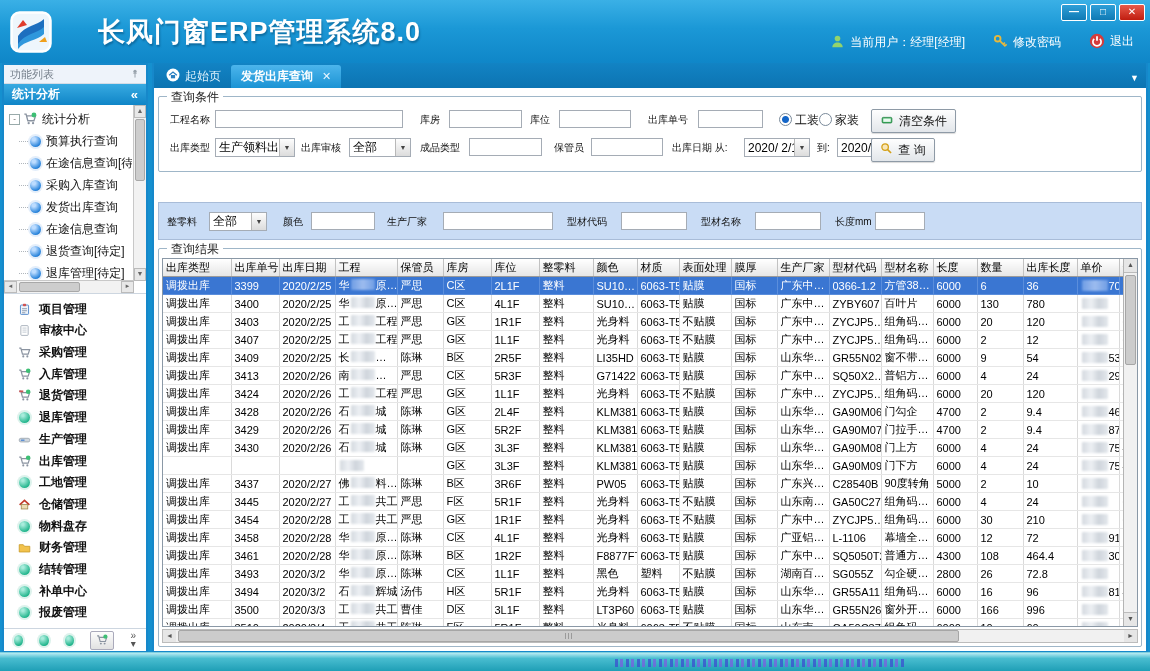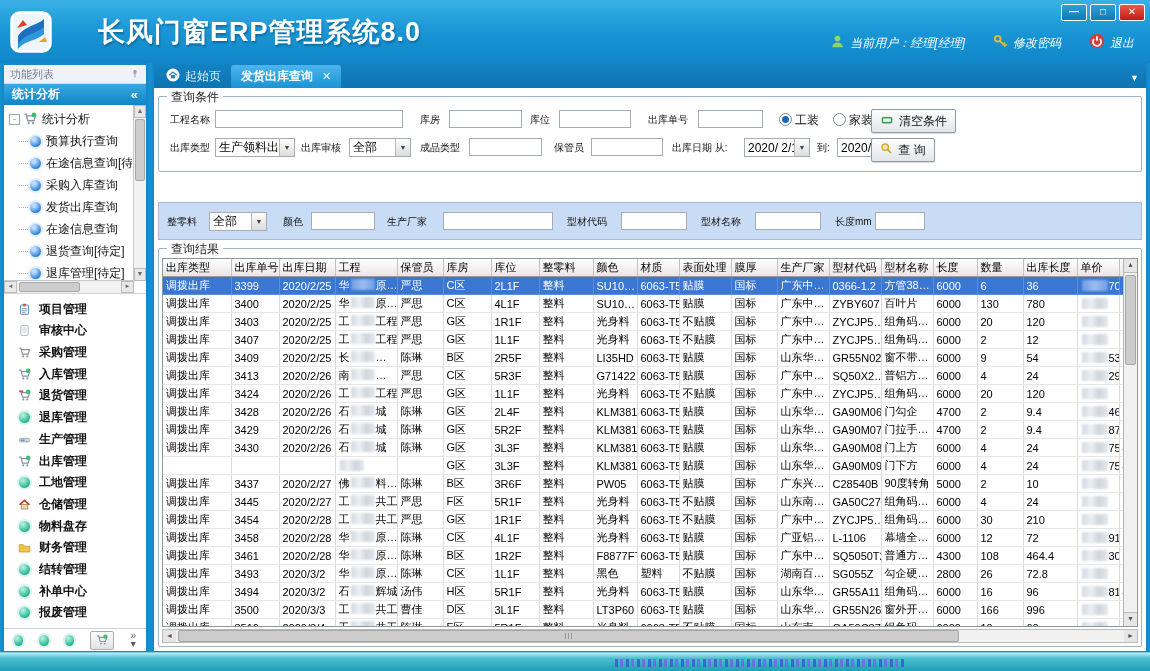"当前用户：经理[经理]" .userbar .seg { align-items: flex-end -> flex-start; font-style: italic -> none }
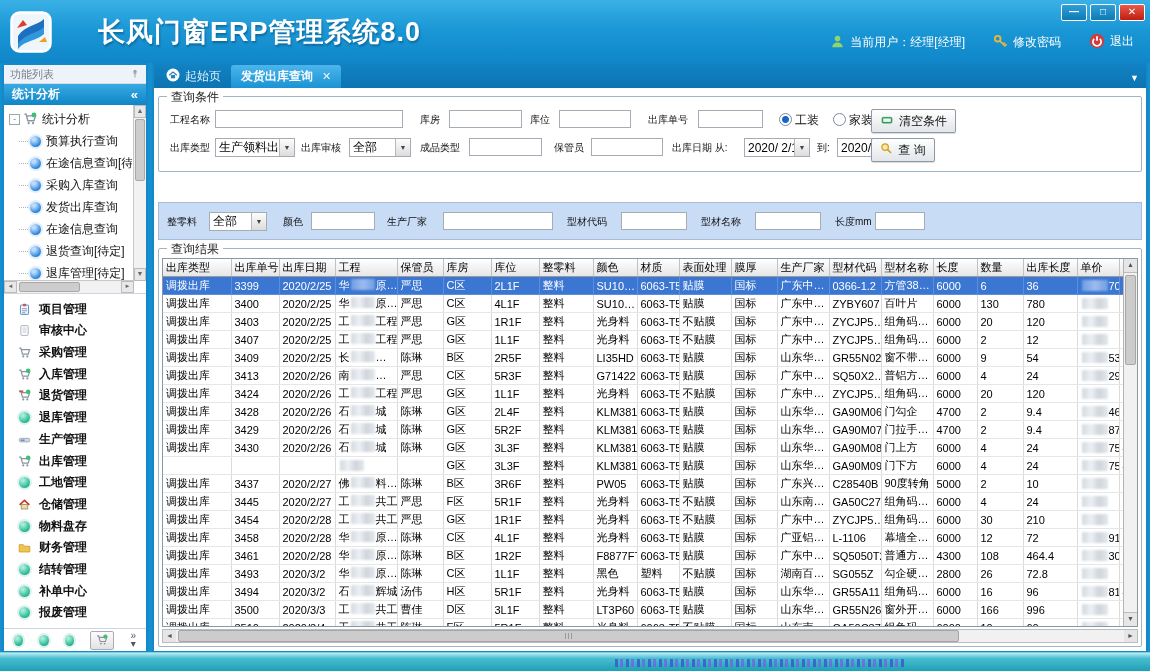"工装" .rgroup { gap: 14px -> none }
